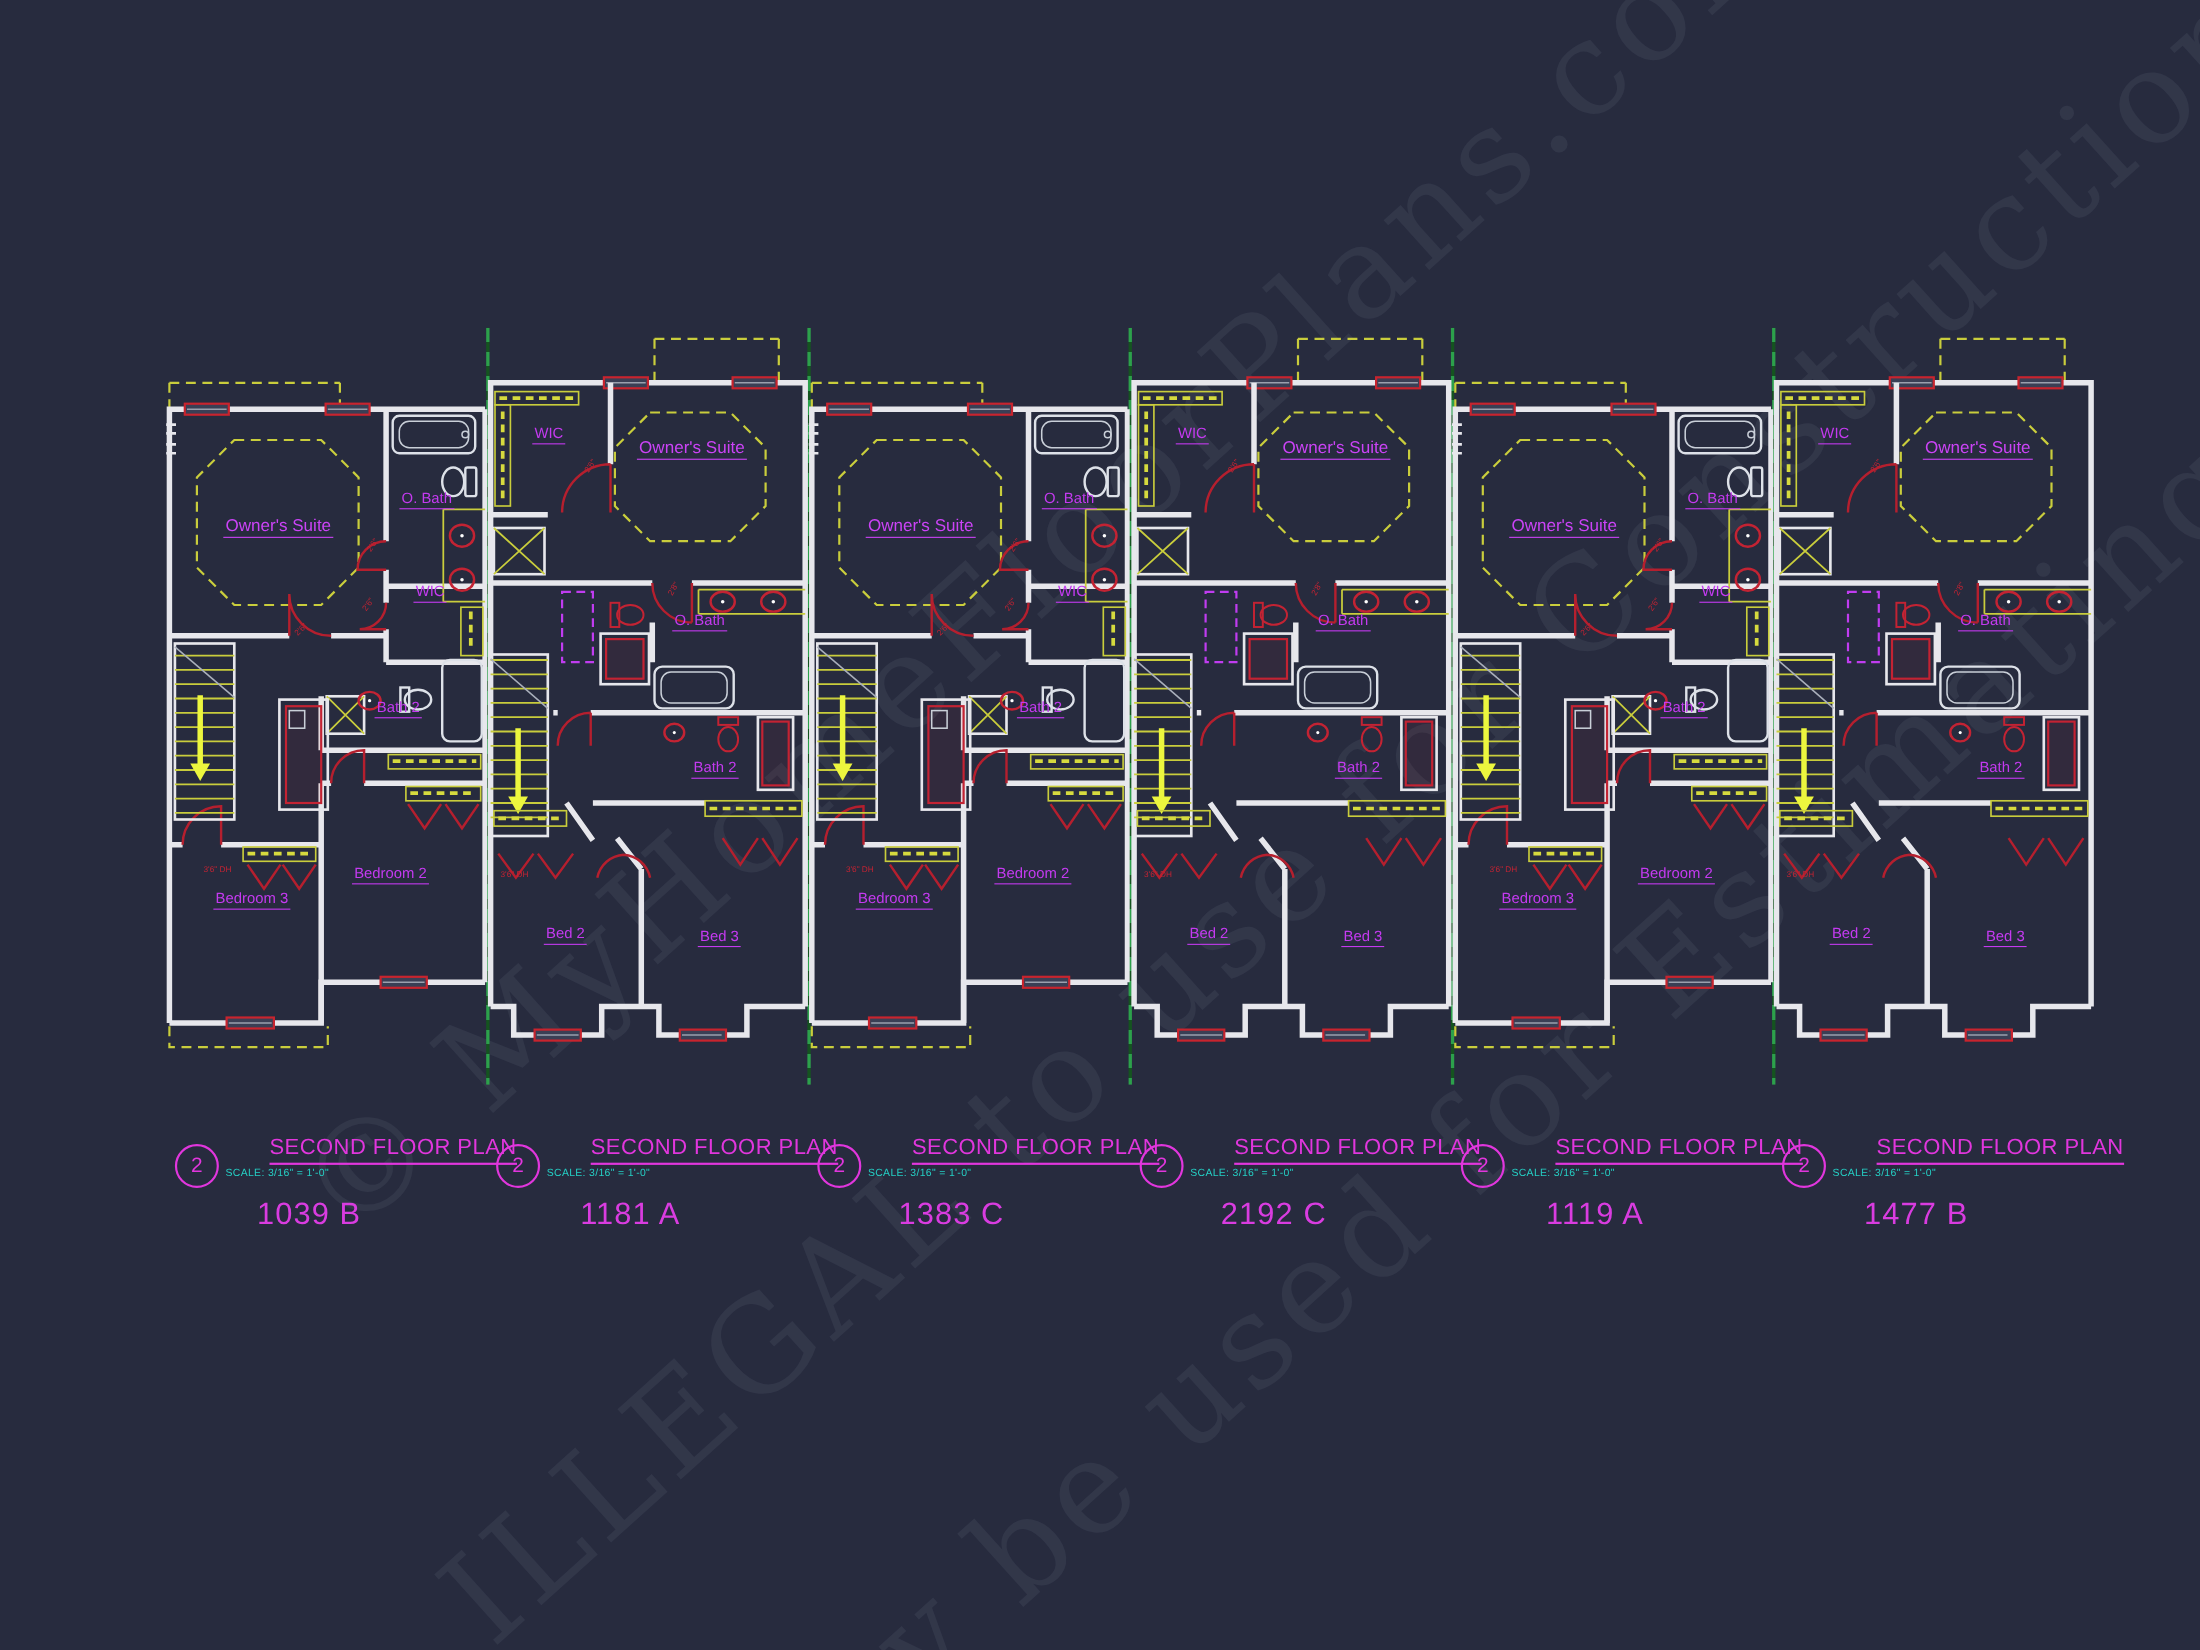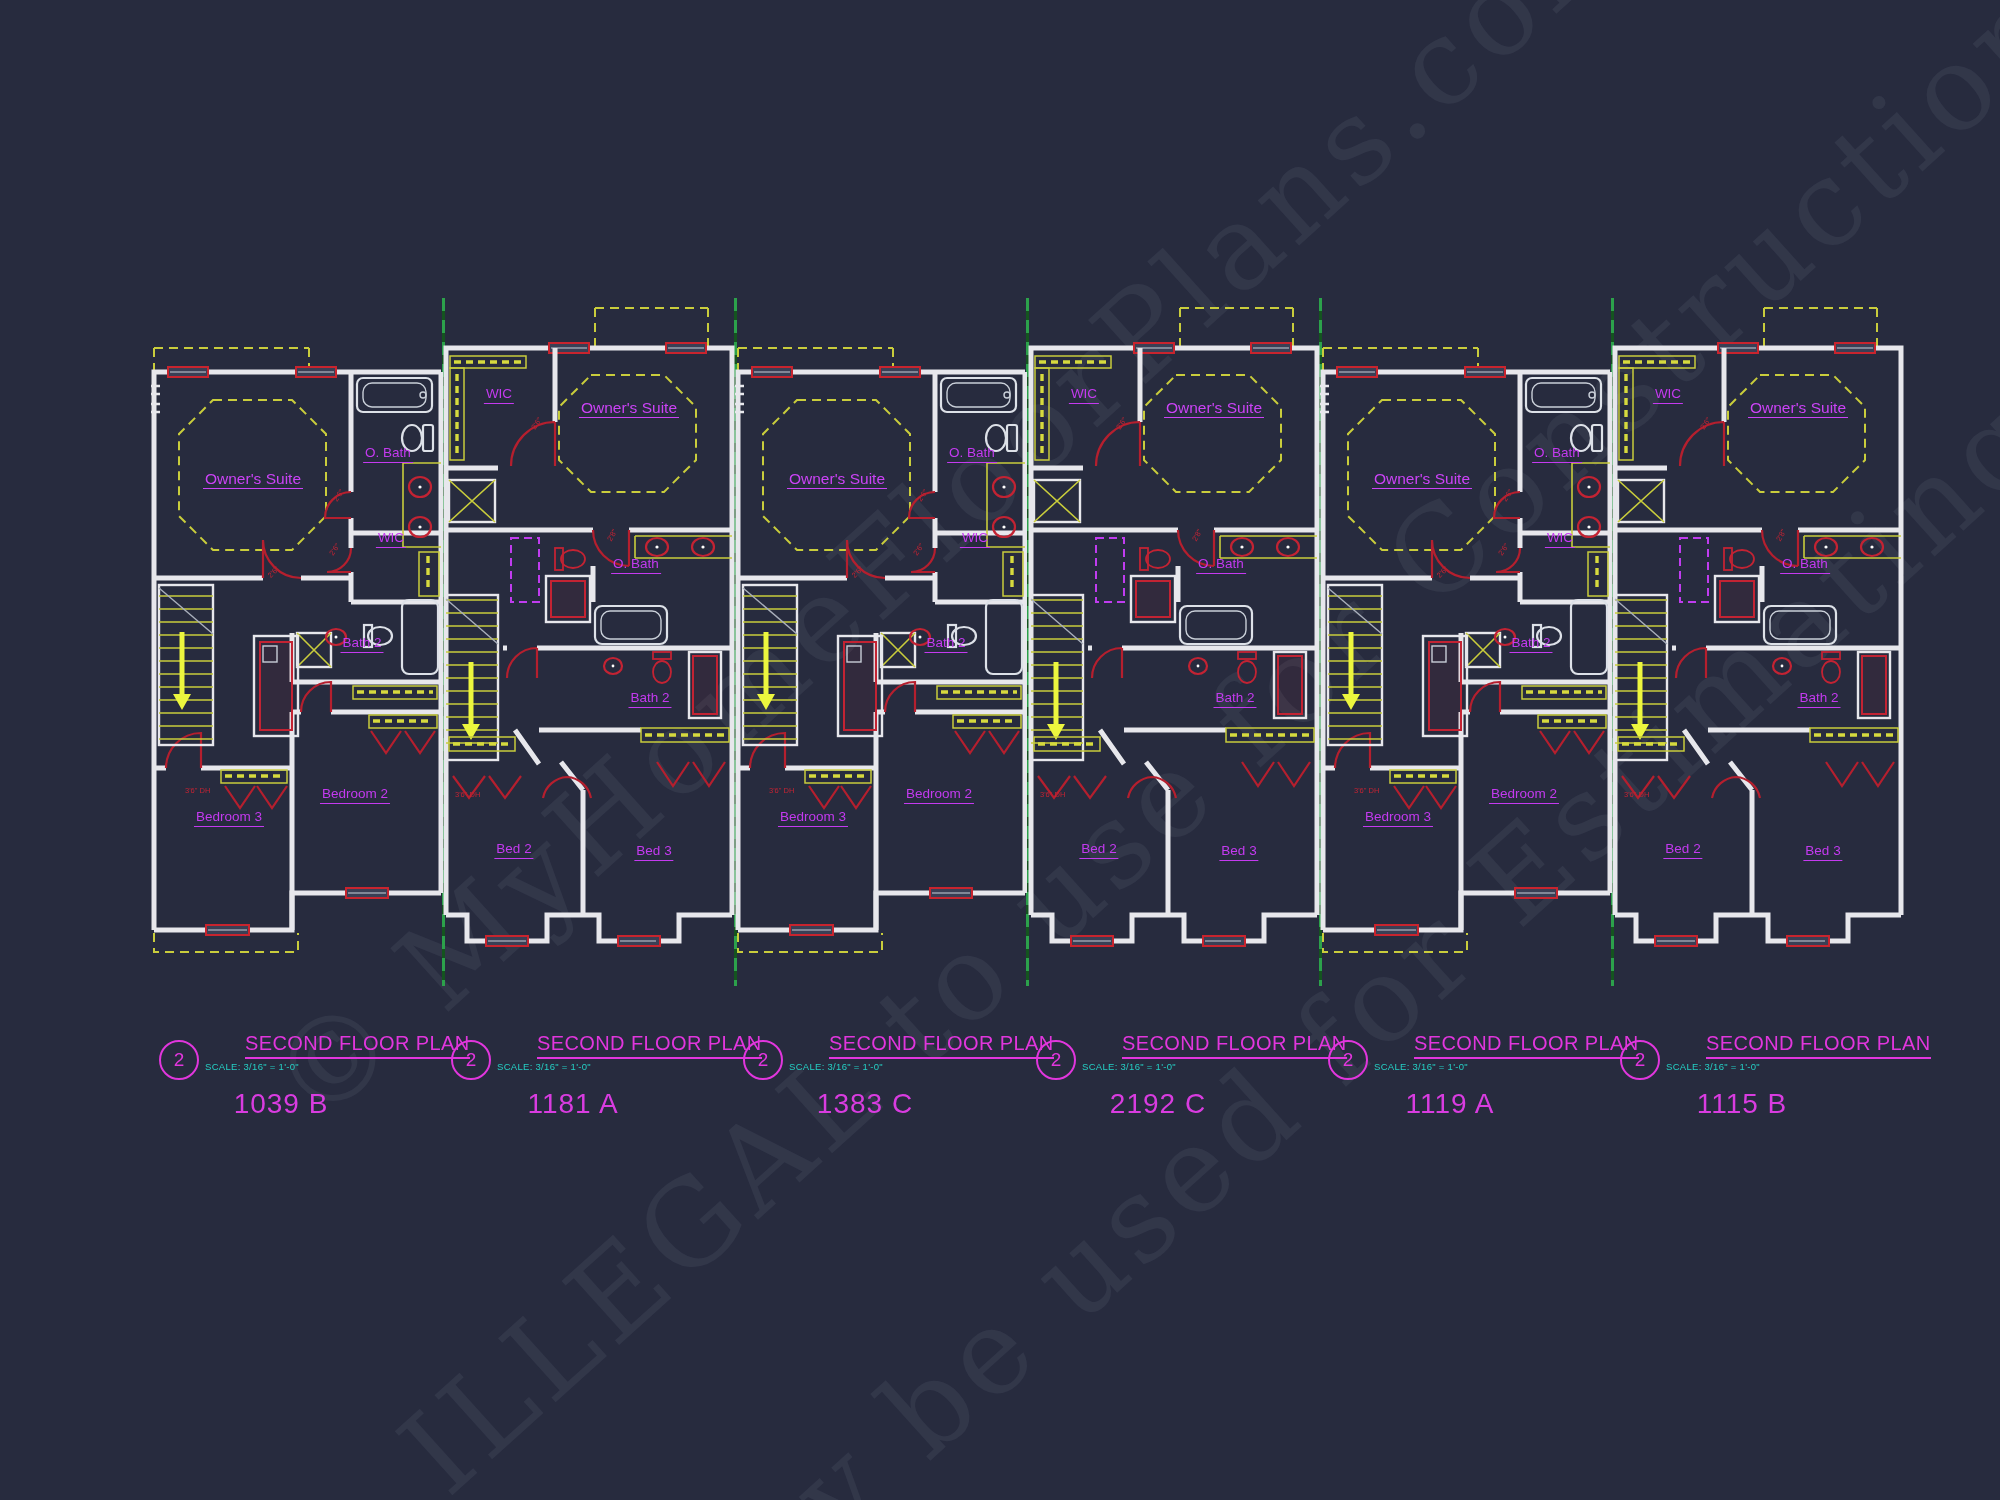"1115 B" div.tb-number { text: 1115 -> 1477 }
